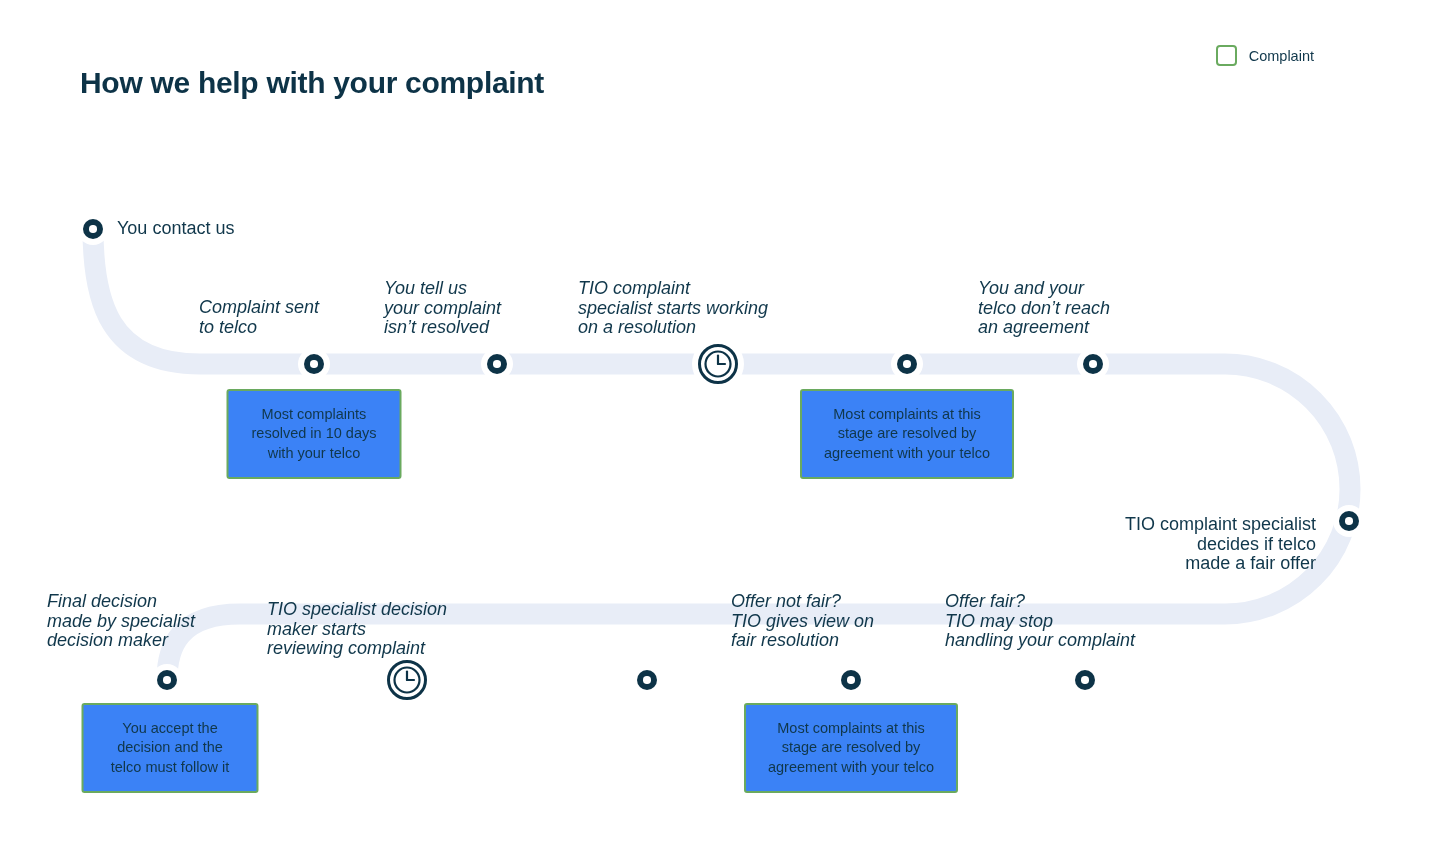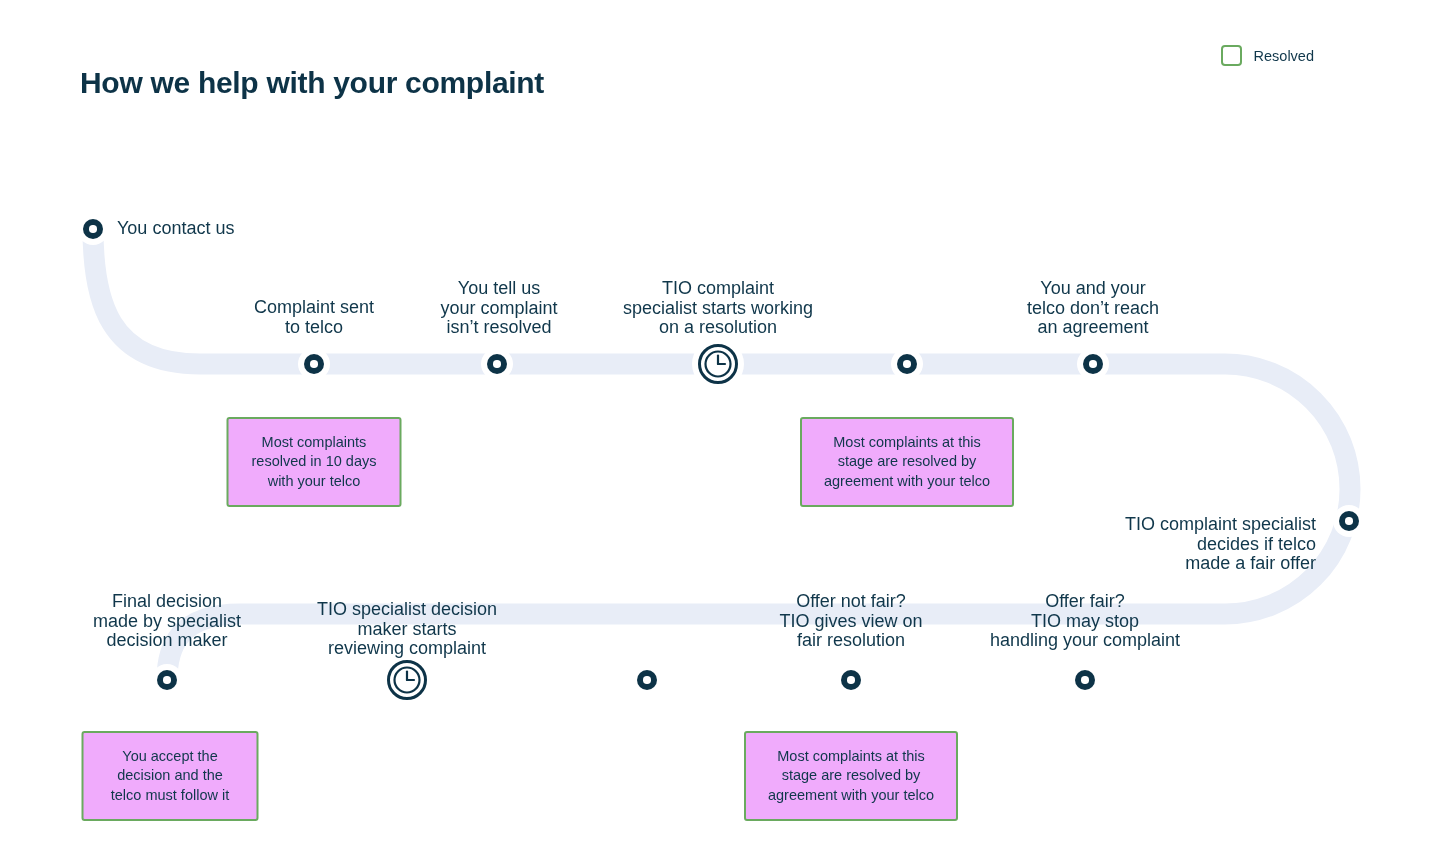"Resolved" div.legend-label { text: Resolved -> Complaint }
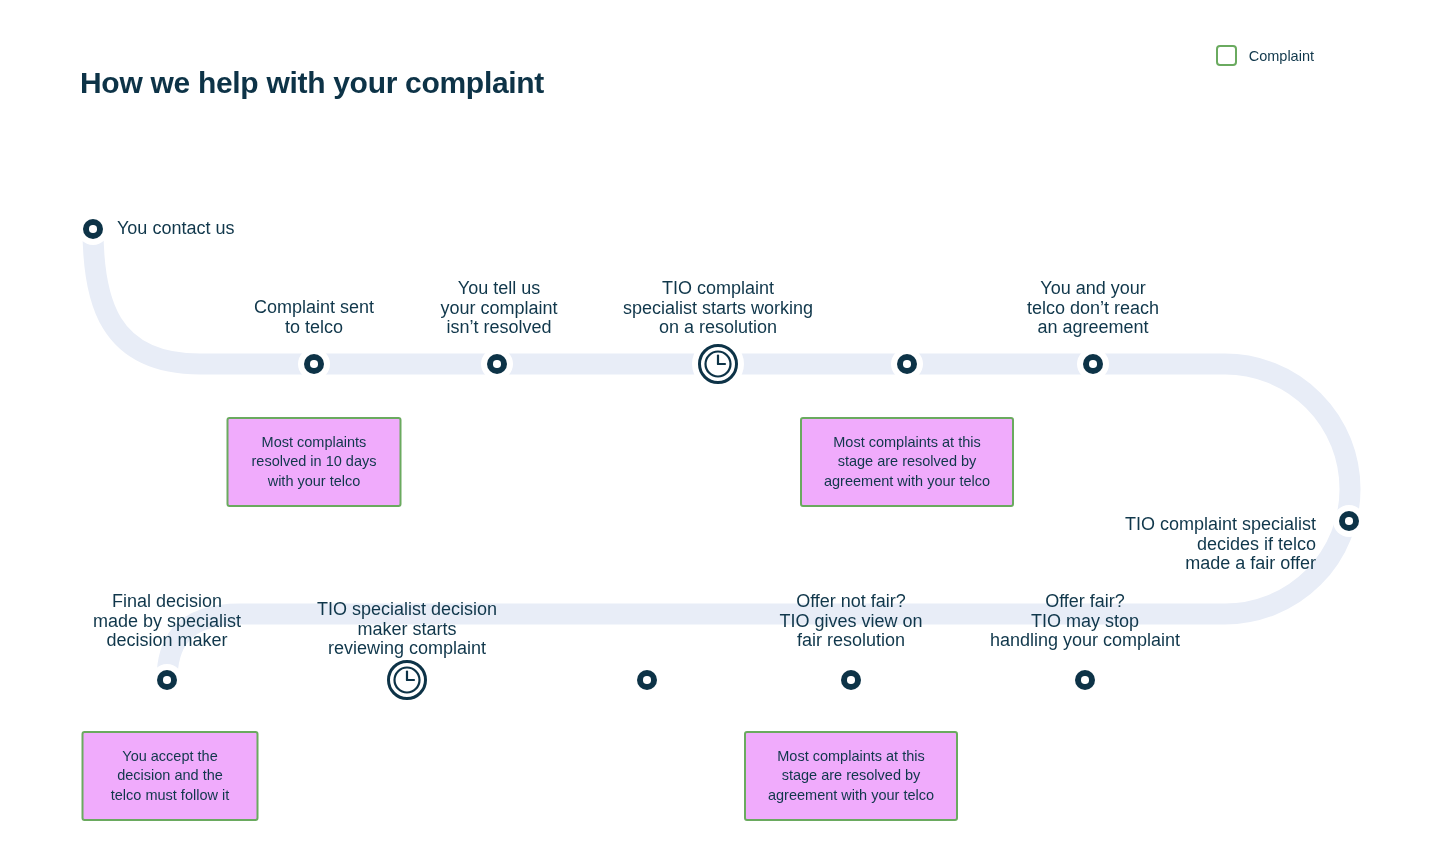"You tell us" .lbl-center { font-style: none -> italic; text-align: center -> left }
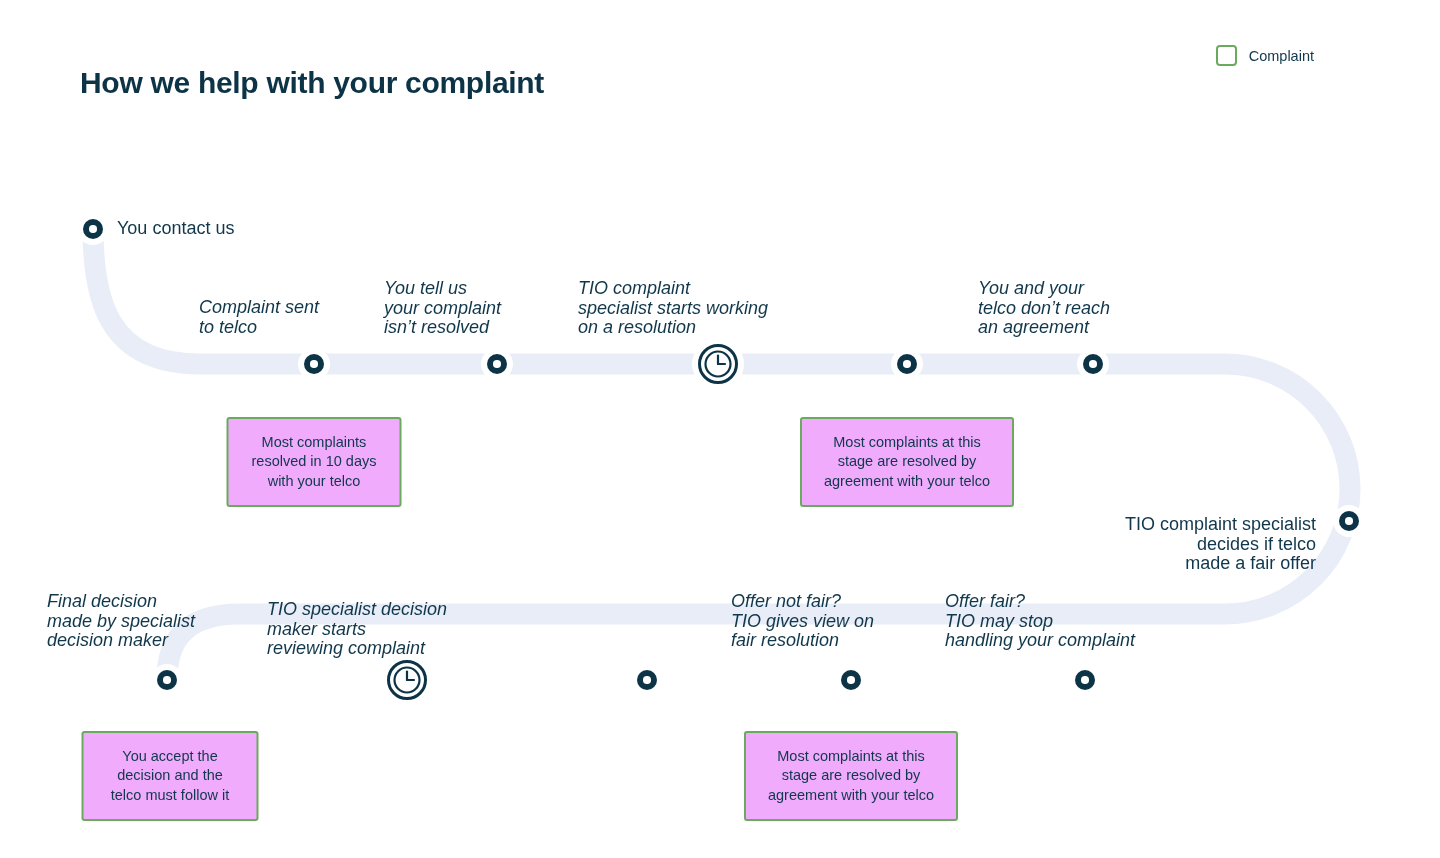"Most complaints" .callout { background: #f0abfc -> #3b82f6; margin-top: 28px -> none }
